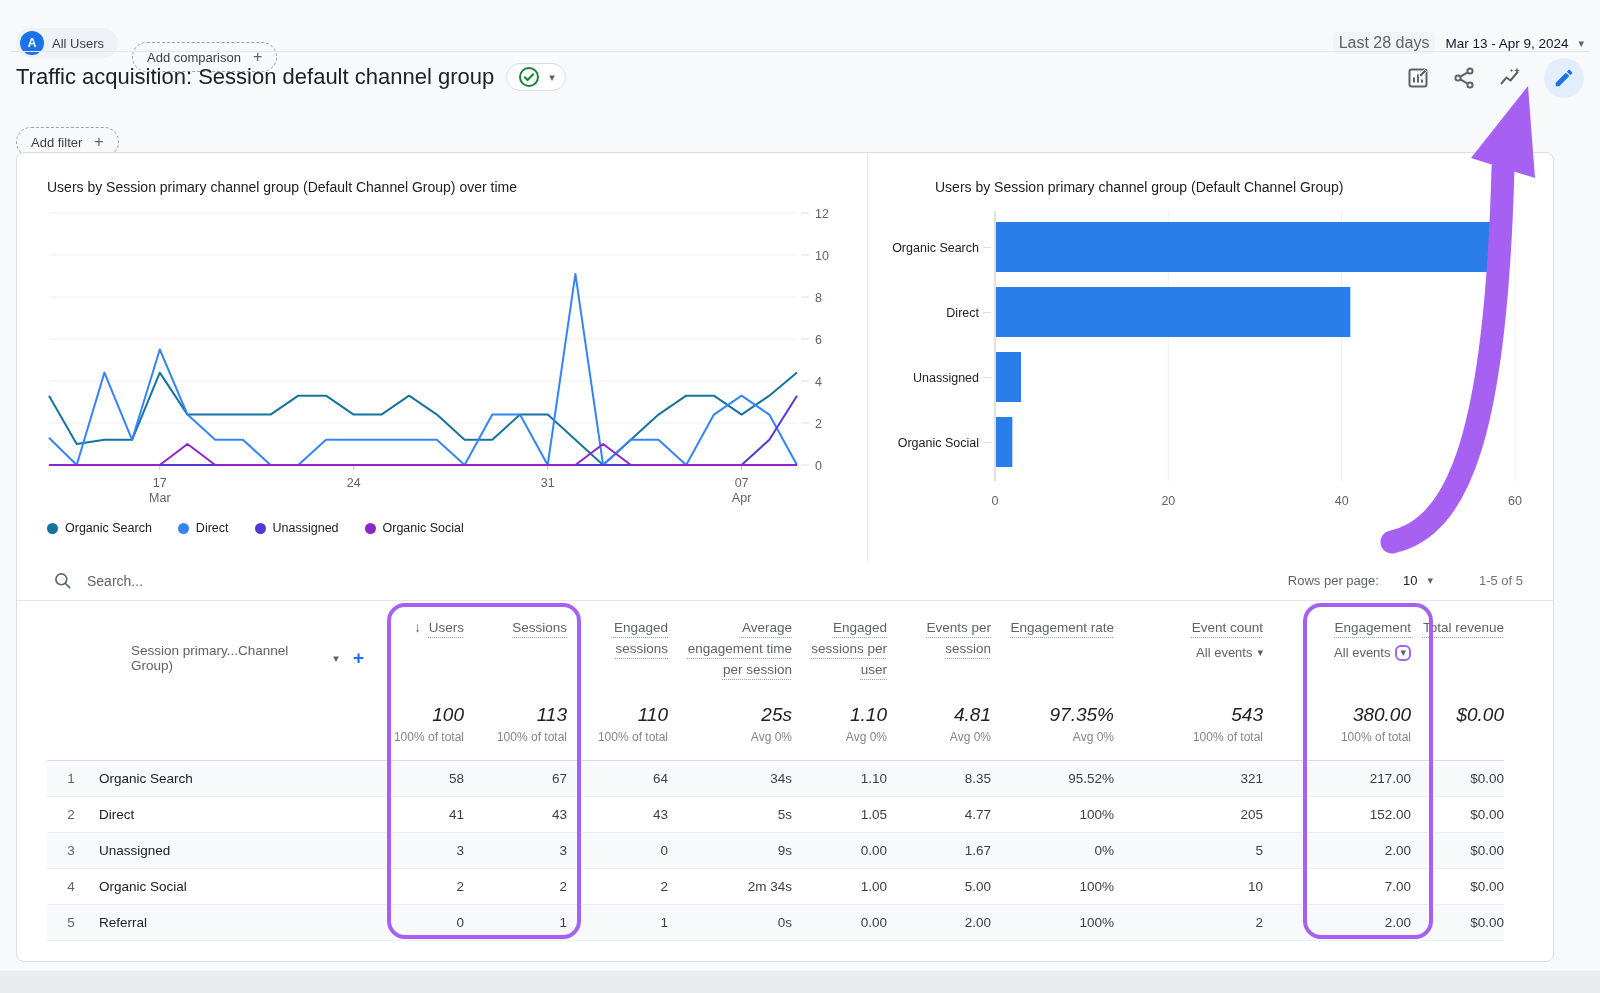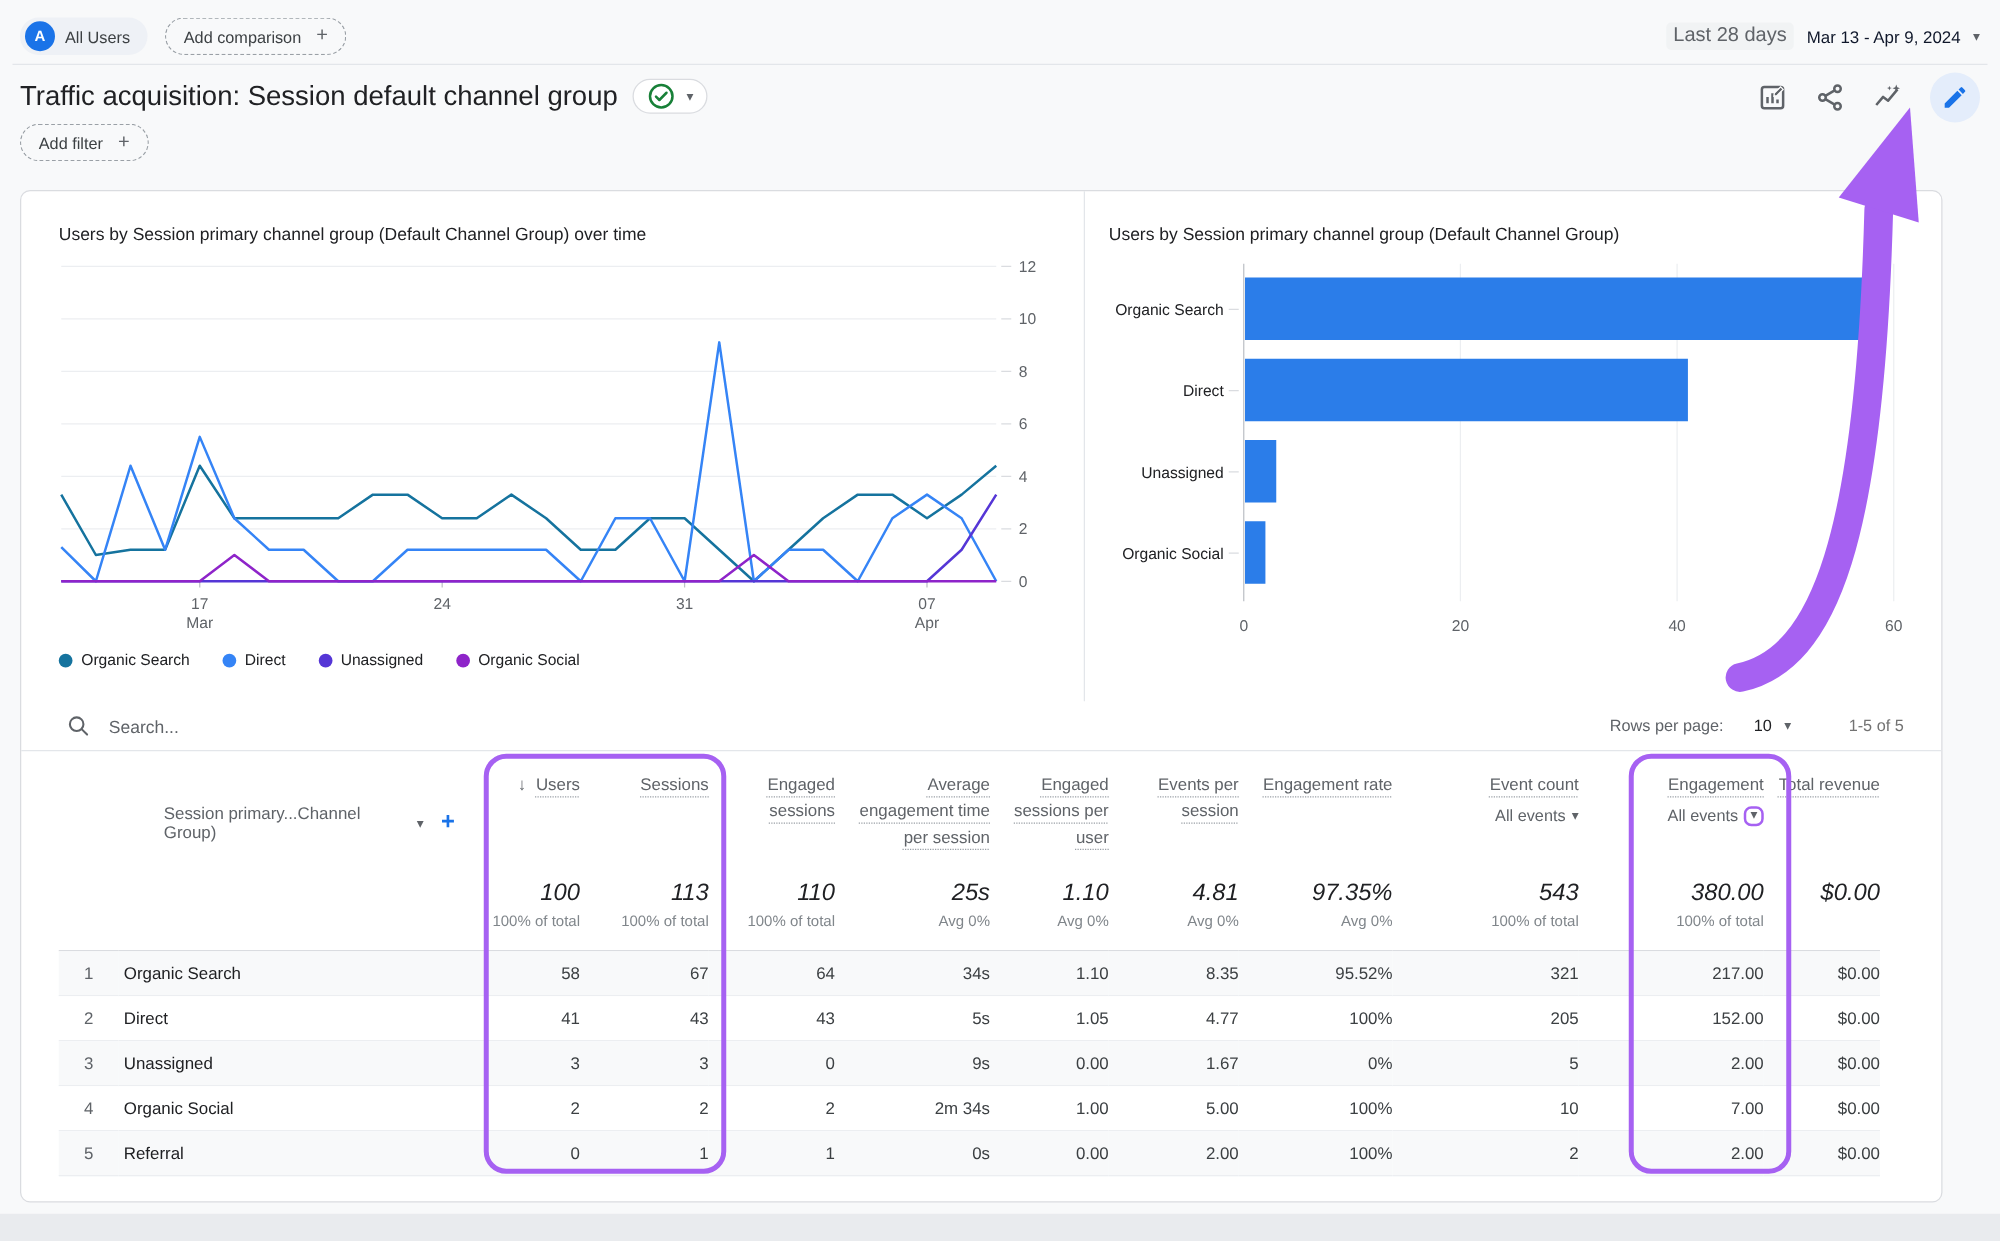"Add comparison" .chip.dashed { margin-top: none -> 28px }
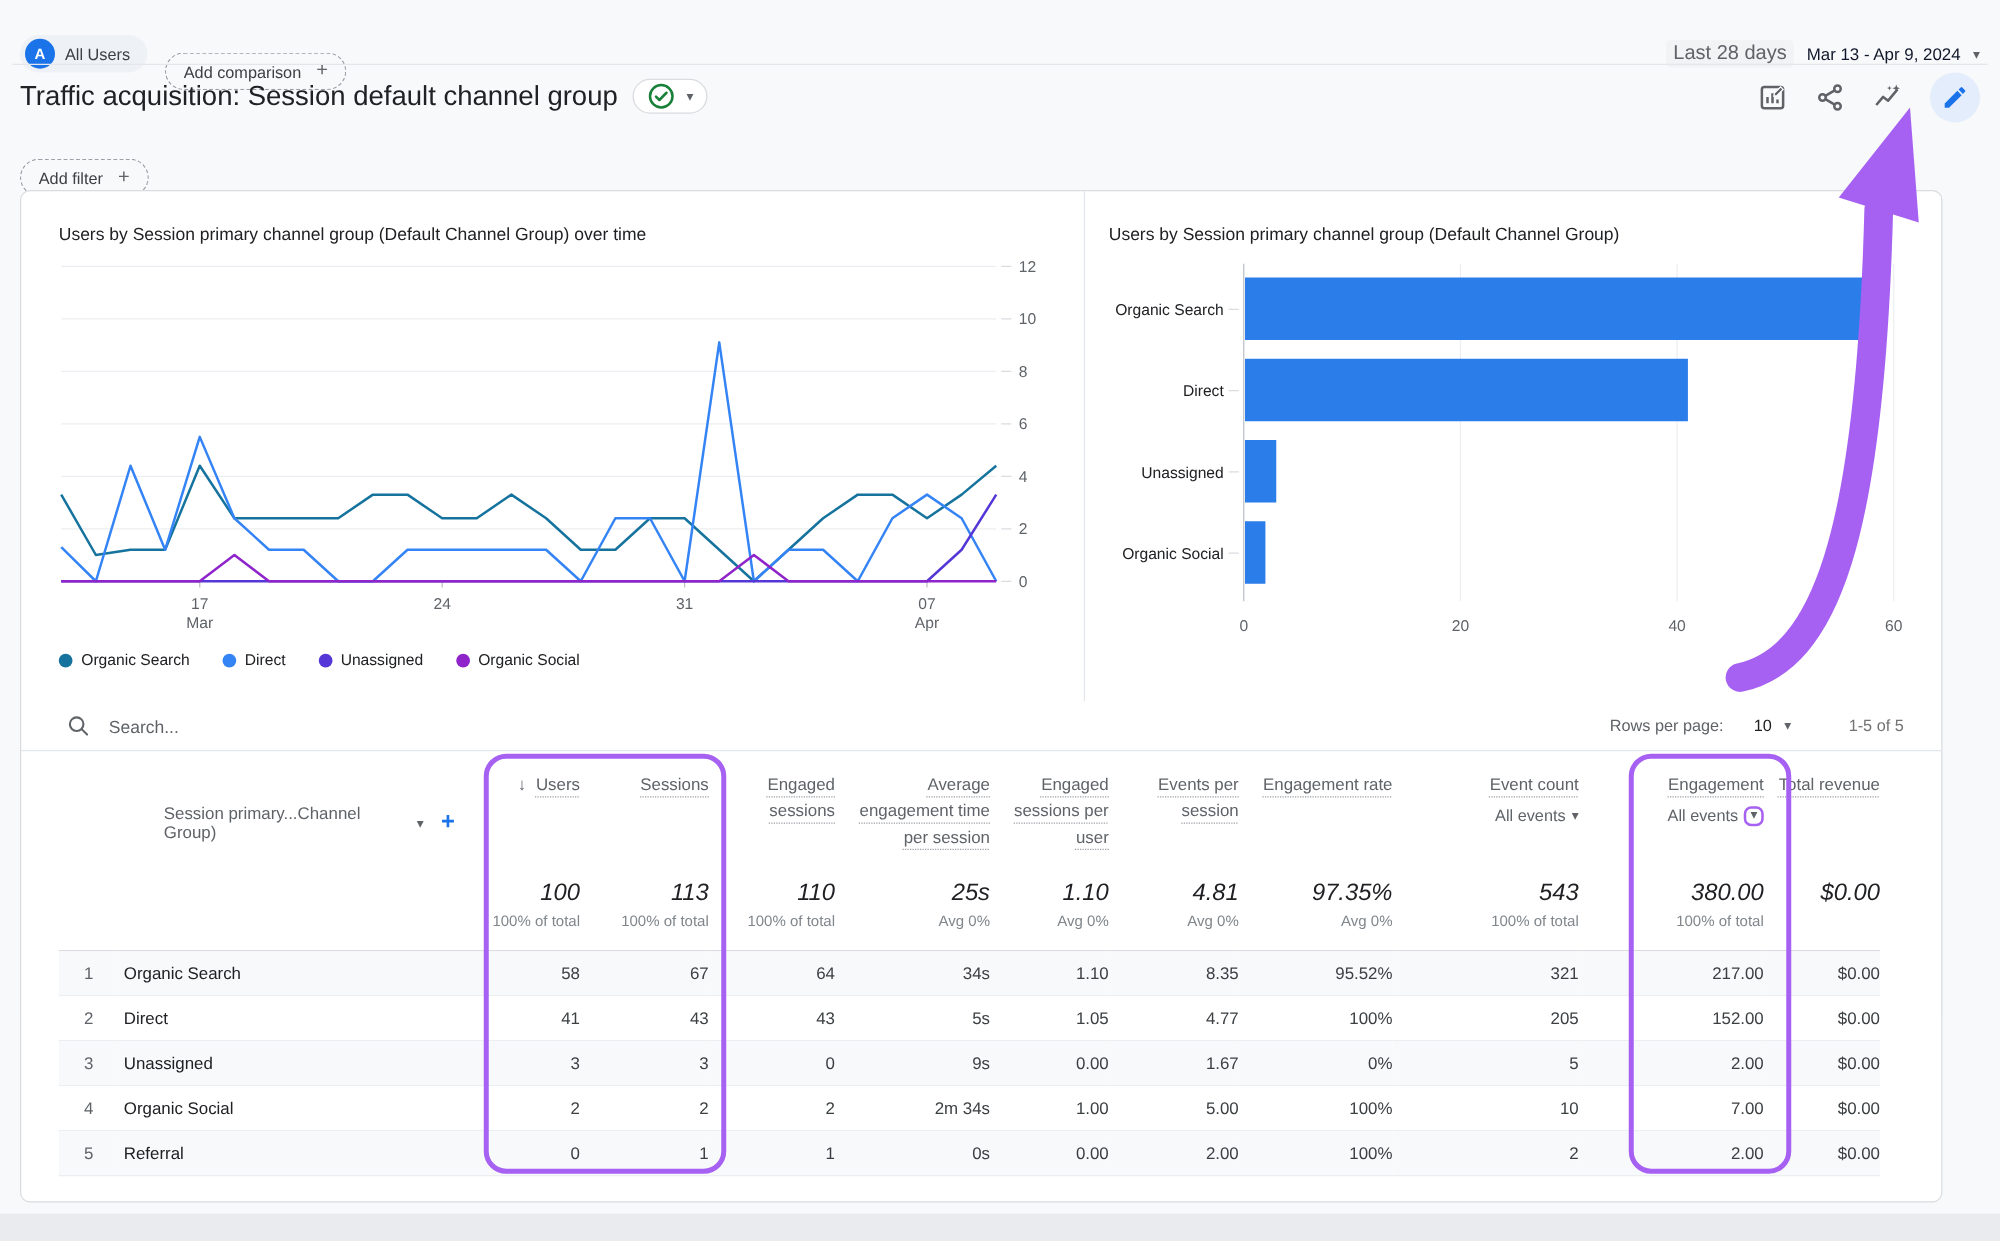"Users by Session primary channel group (Default Channel Group)" .chart-title.right { left: 870px -> 918px }
